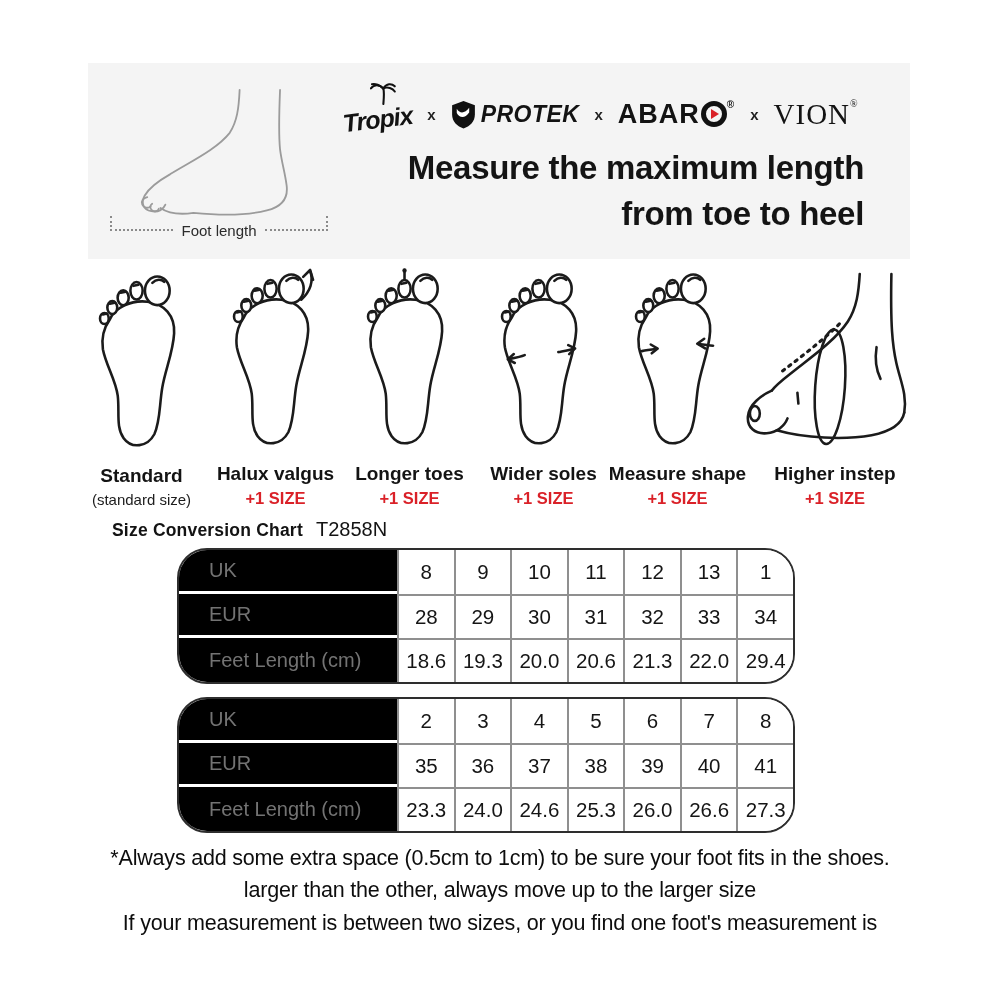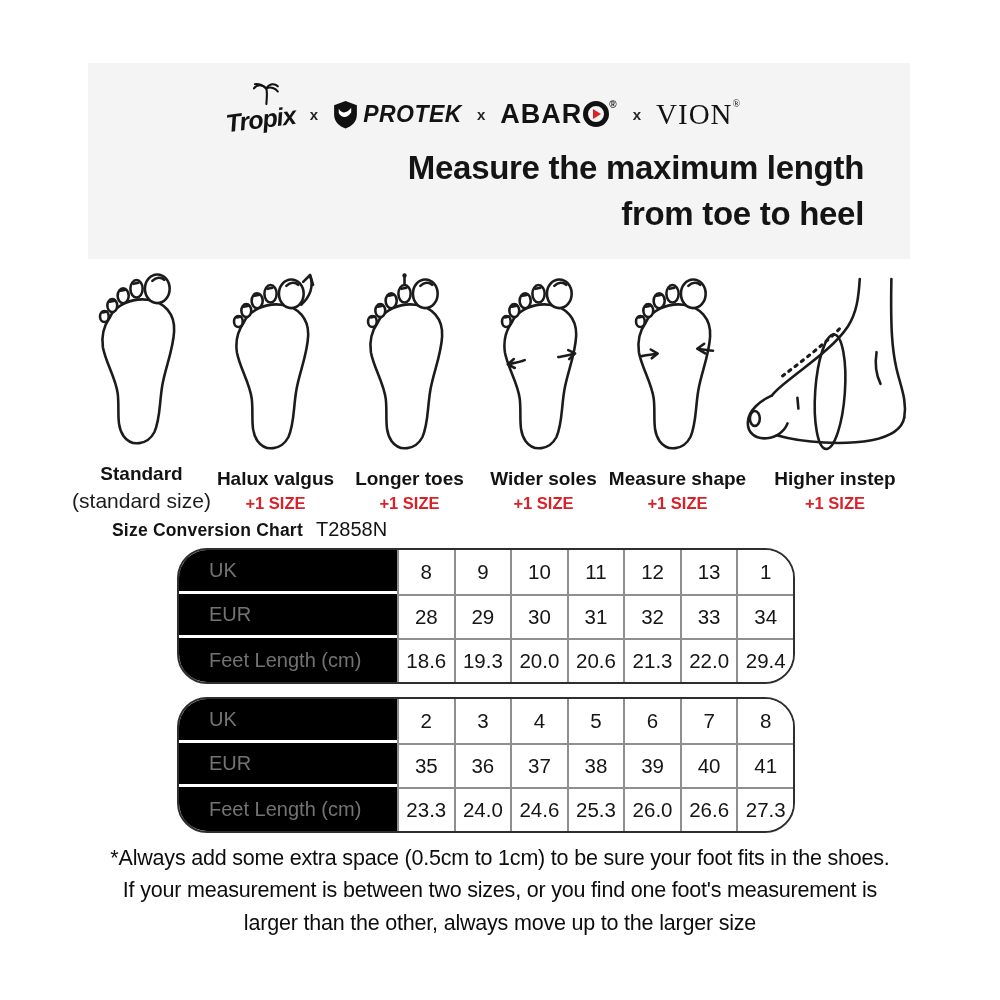"Foot length" div.hero-foot { html: none -> <div> <svg> <g> <path></path> <path></path> <path></path> <path></path> </g> </svg> <div> <span></span> <span></span> <span></span> <span>Foot length</span> <span></span> </div> </div> }
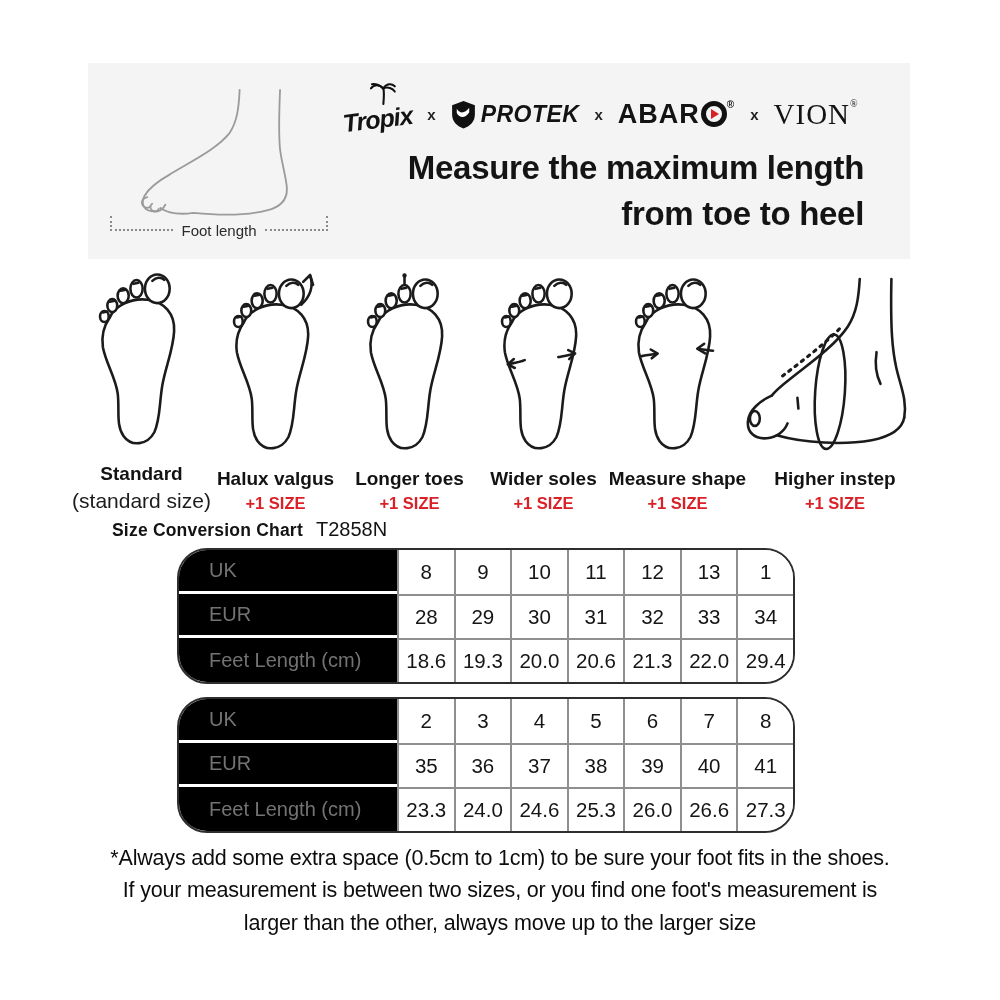"(standard size)" .foot-note.plain { font-size: 21px -> 15px }
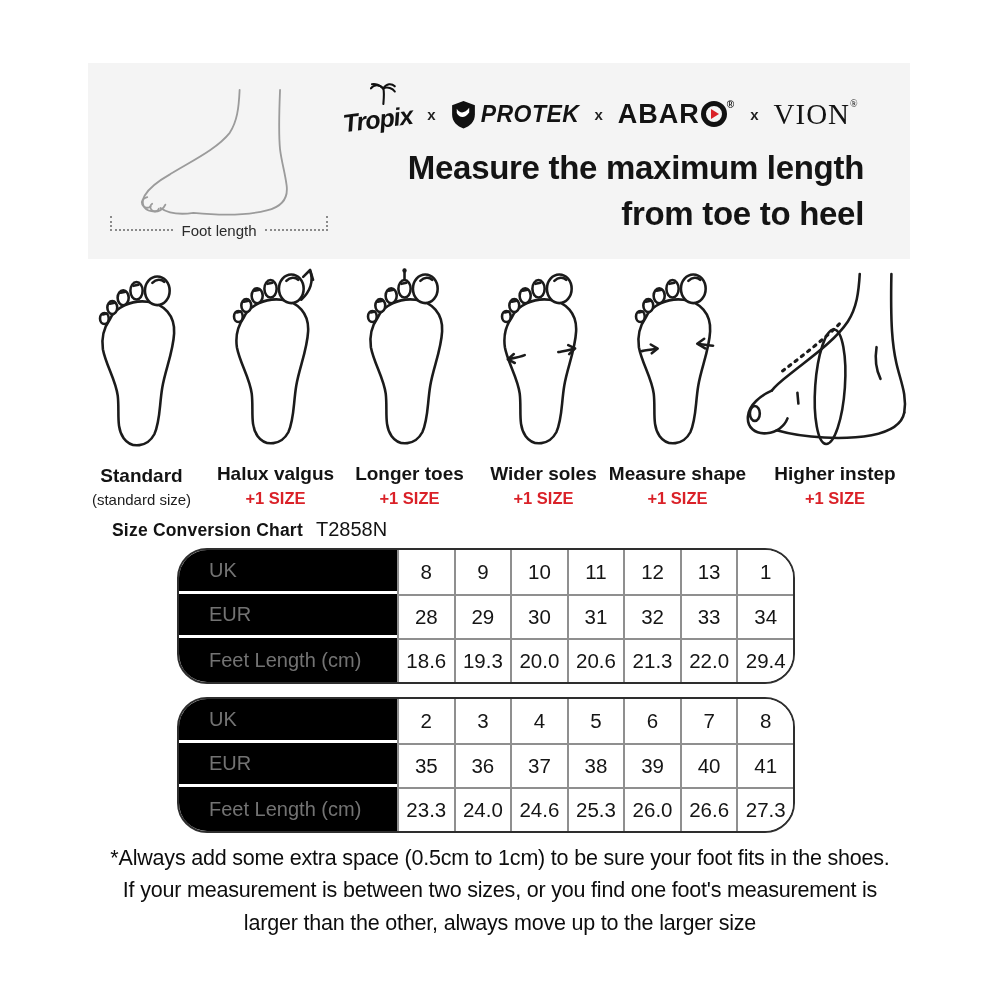"If your measurement is between" div { order: before "larger than the other, always" -> after "larger than the other, always" }
